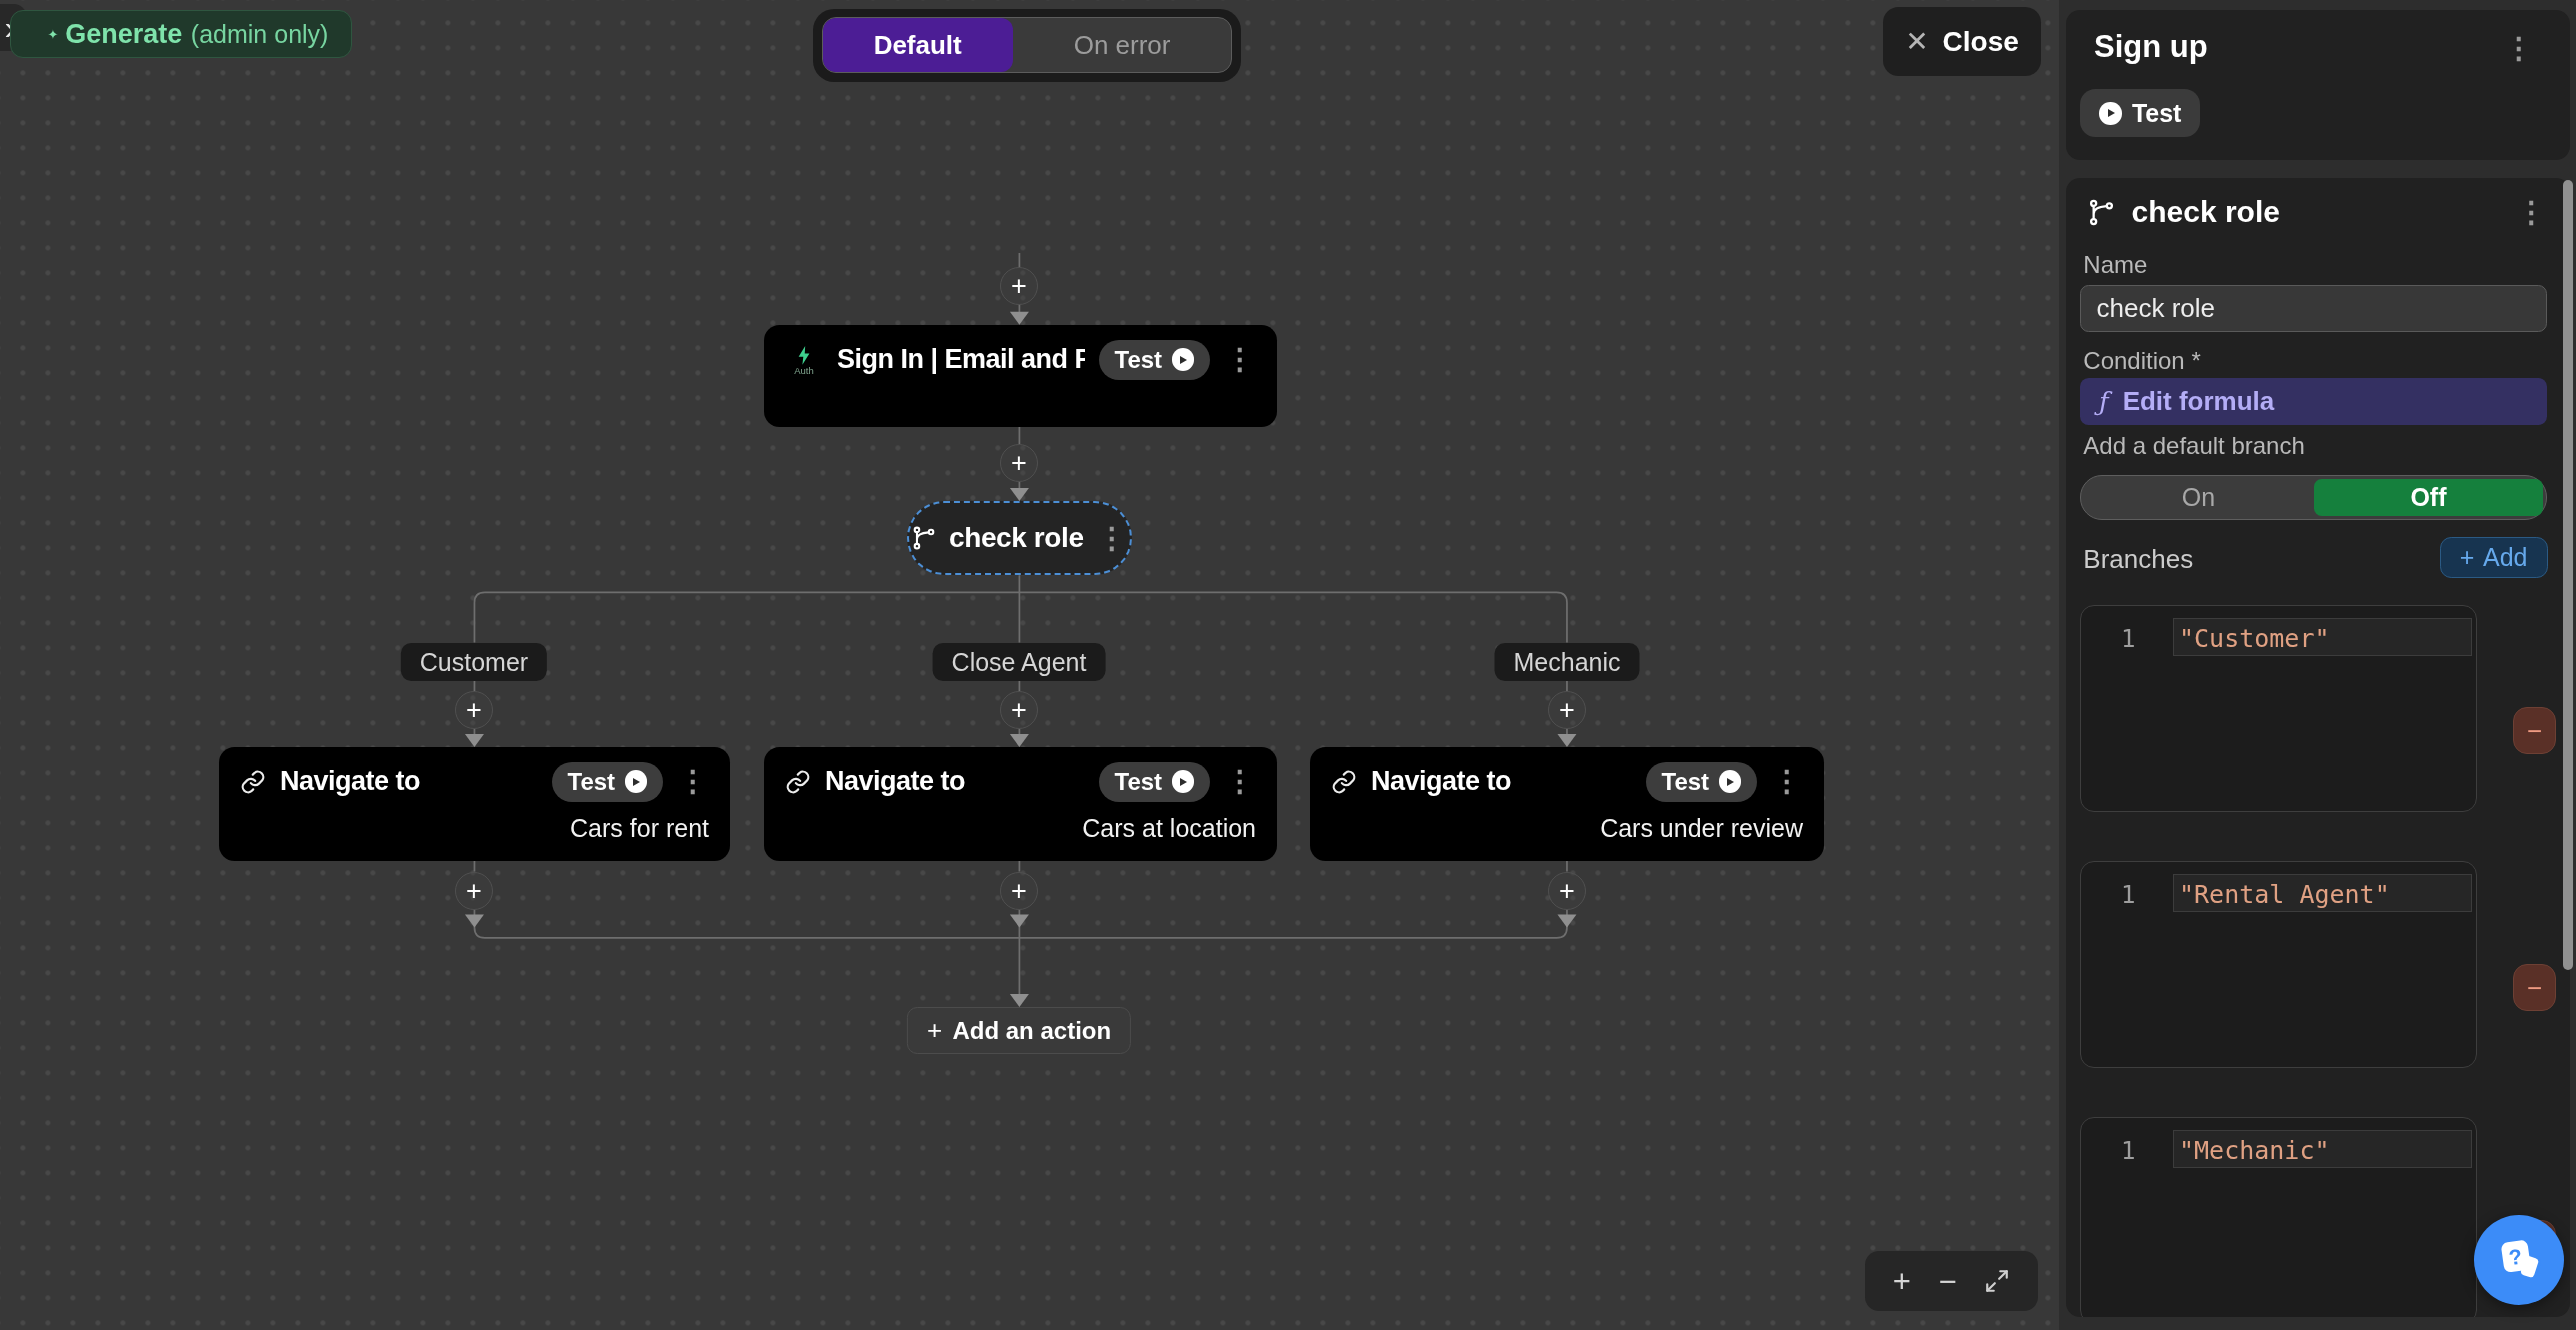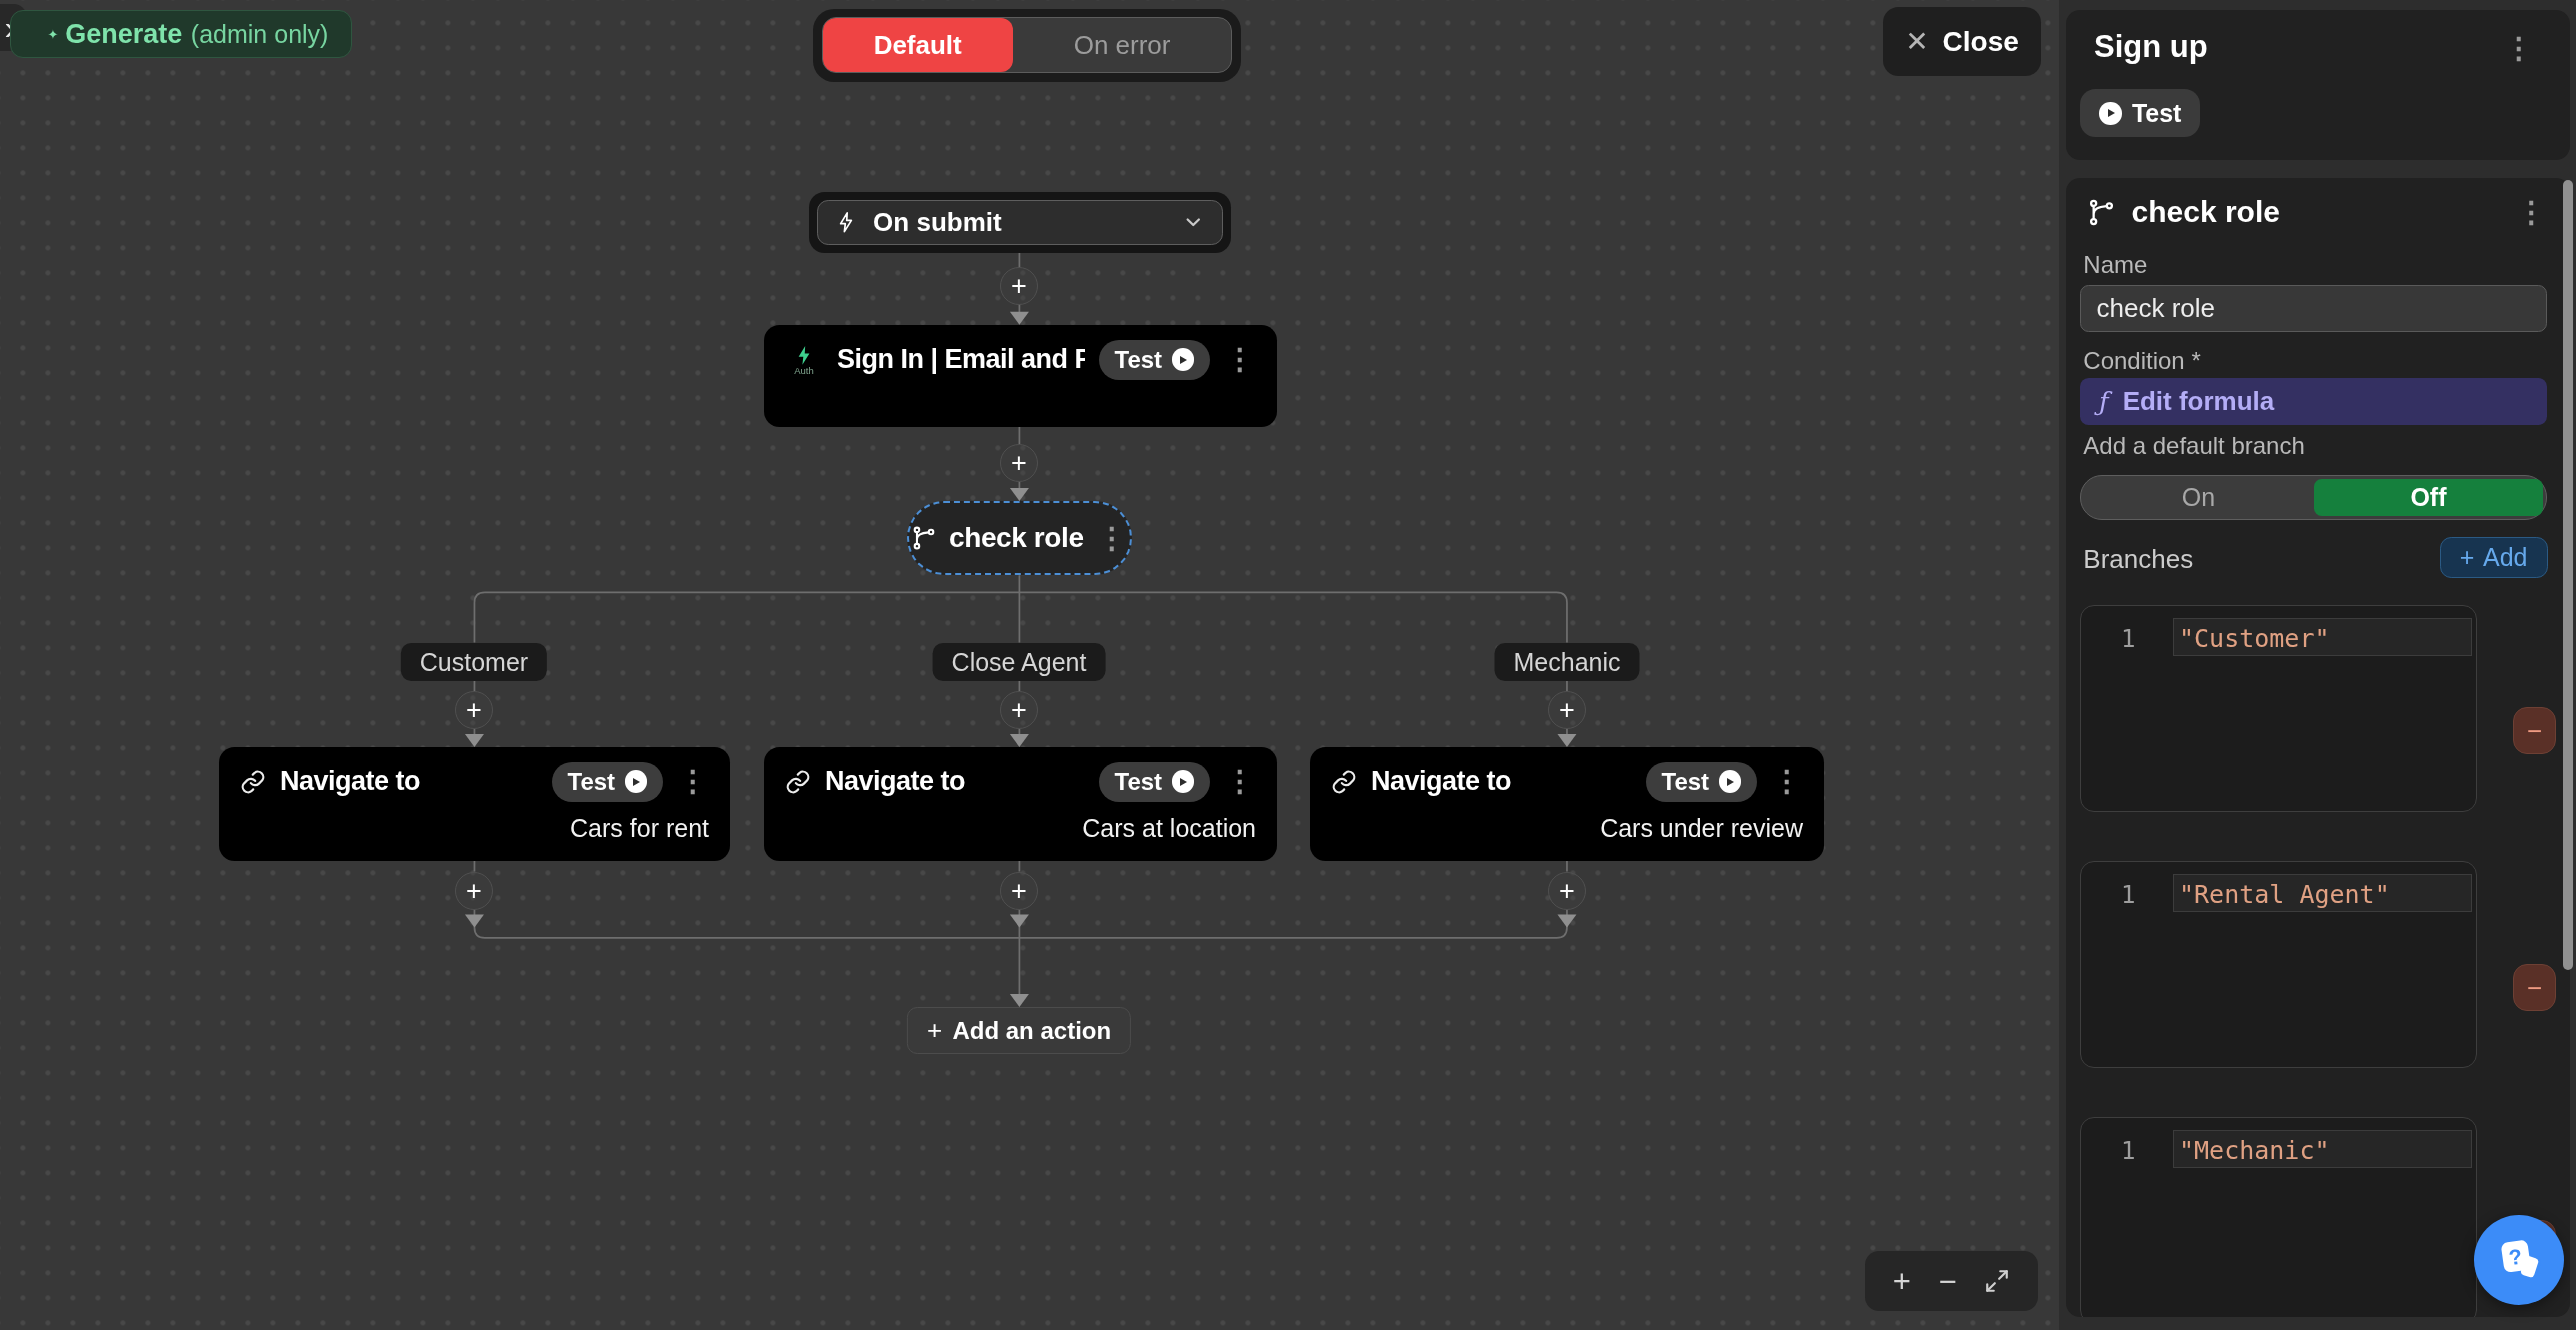"Default" .tab.active { background: #ef4444 -> #4c1d95 }
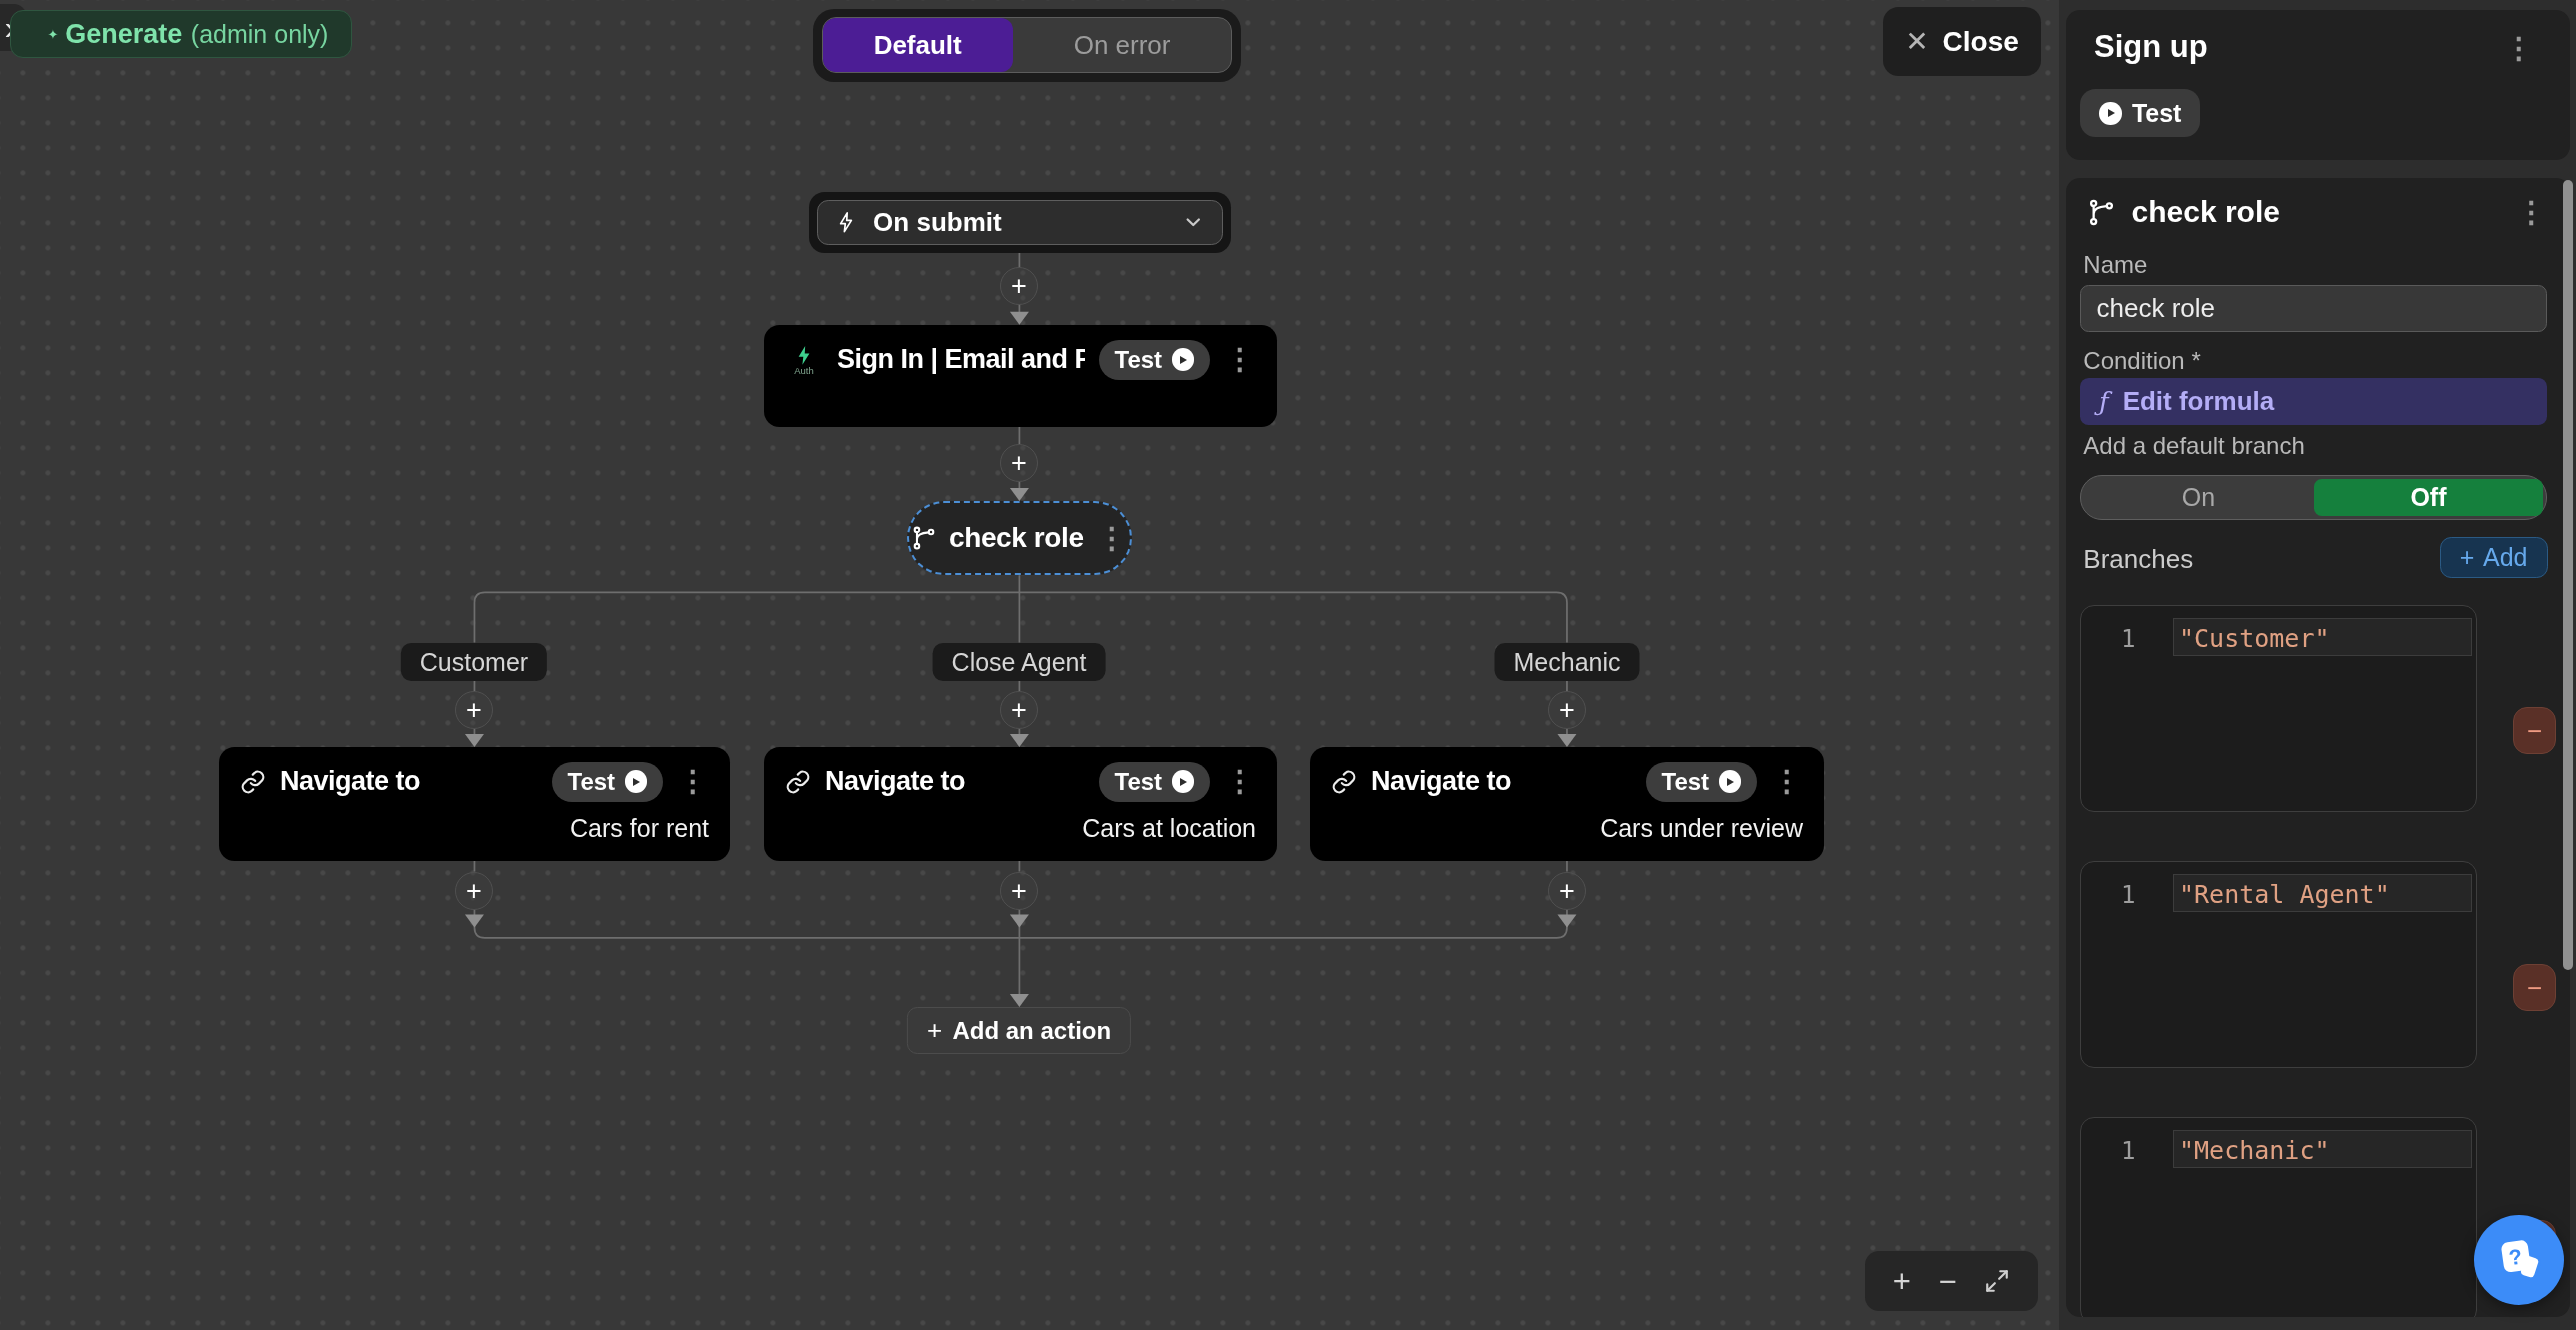"On submit" div.trigger-node { html: <div> <div> <svg> <path></path> </svg> <span>On submit</span> <svg> <path></path> </svg> </div> </div> -> none }
